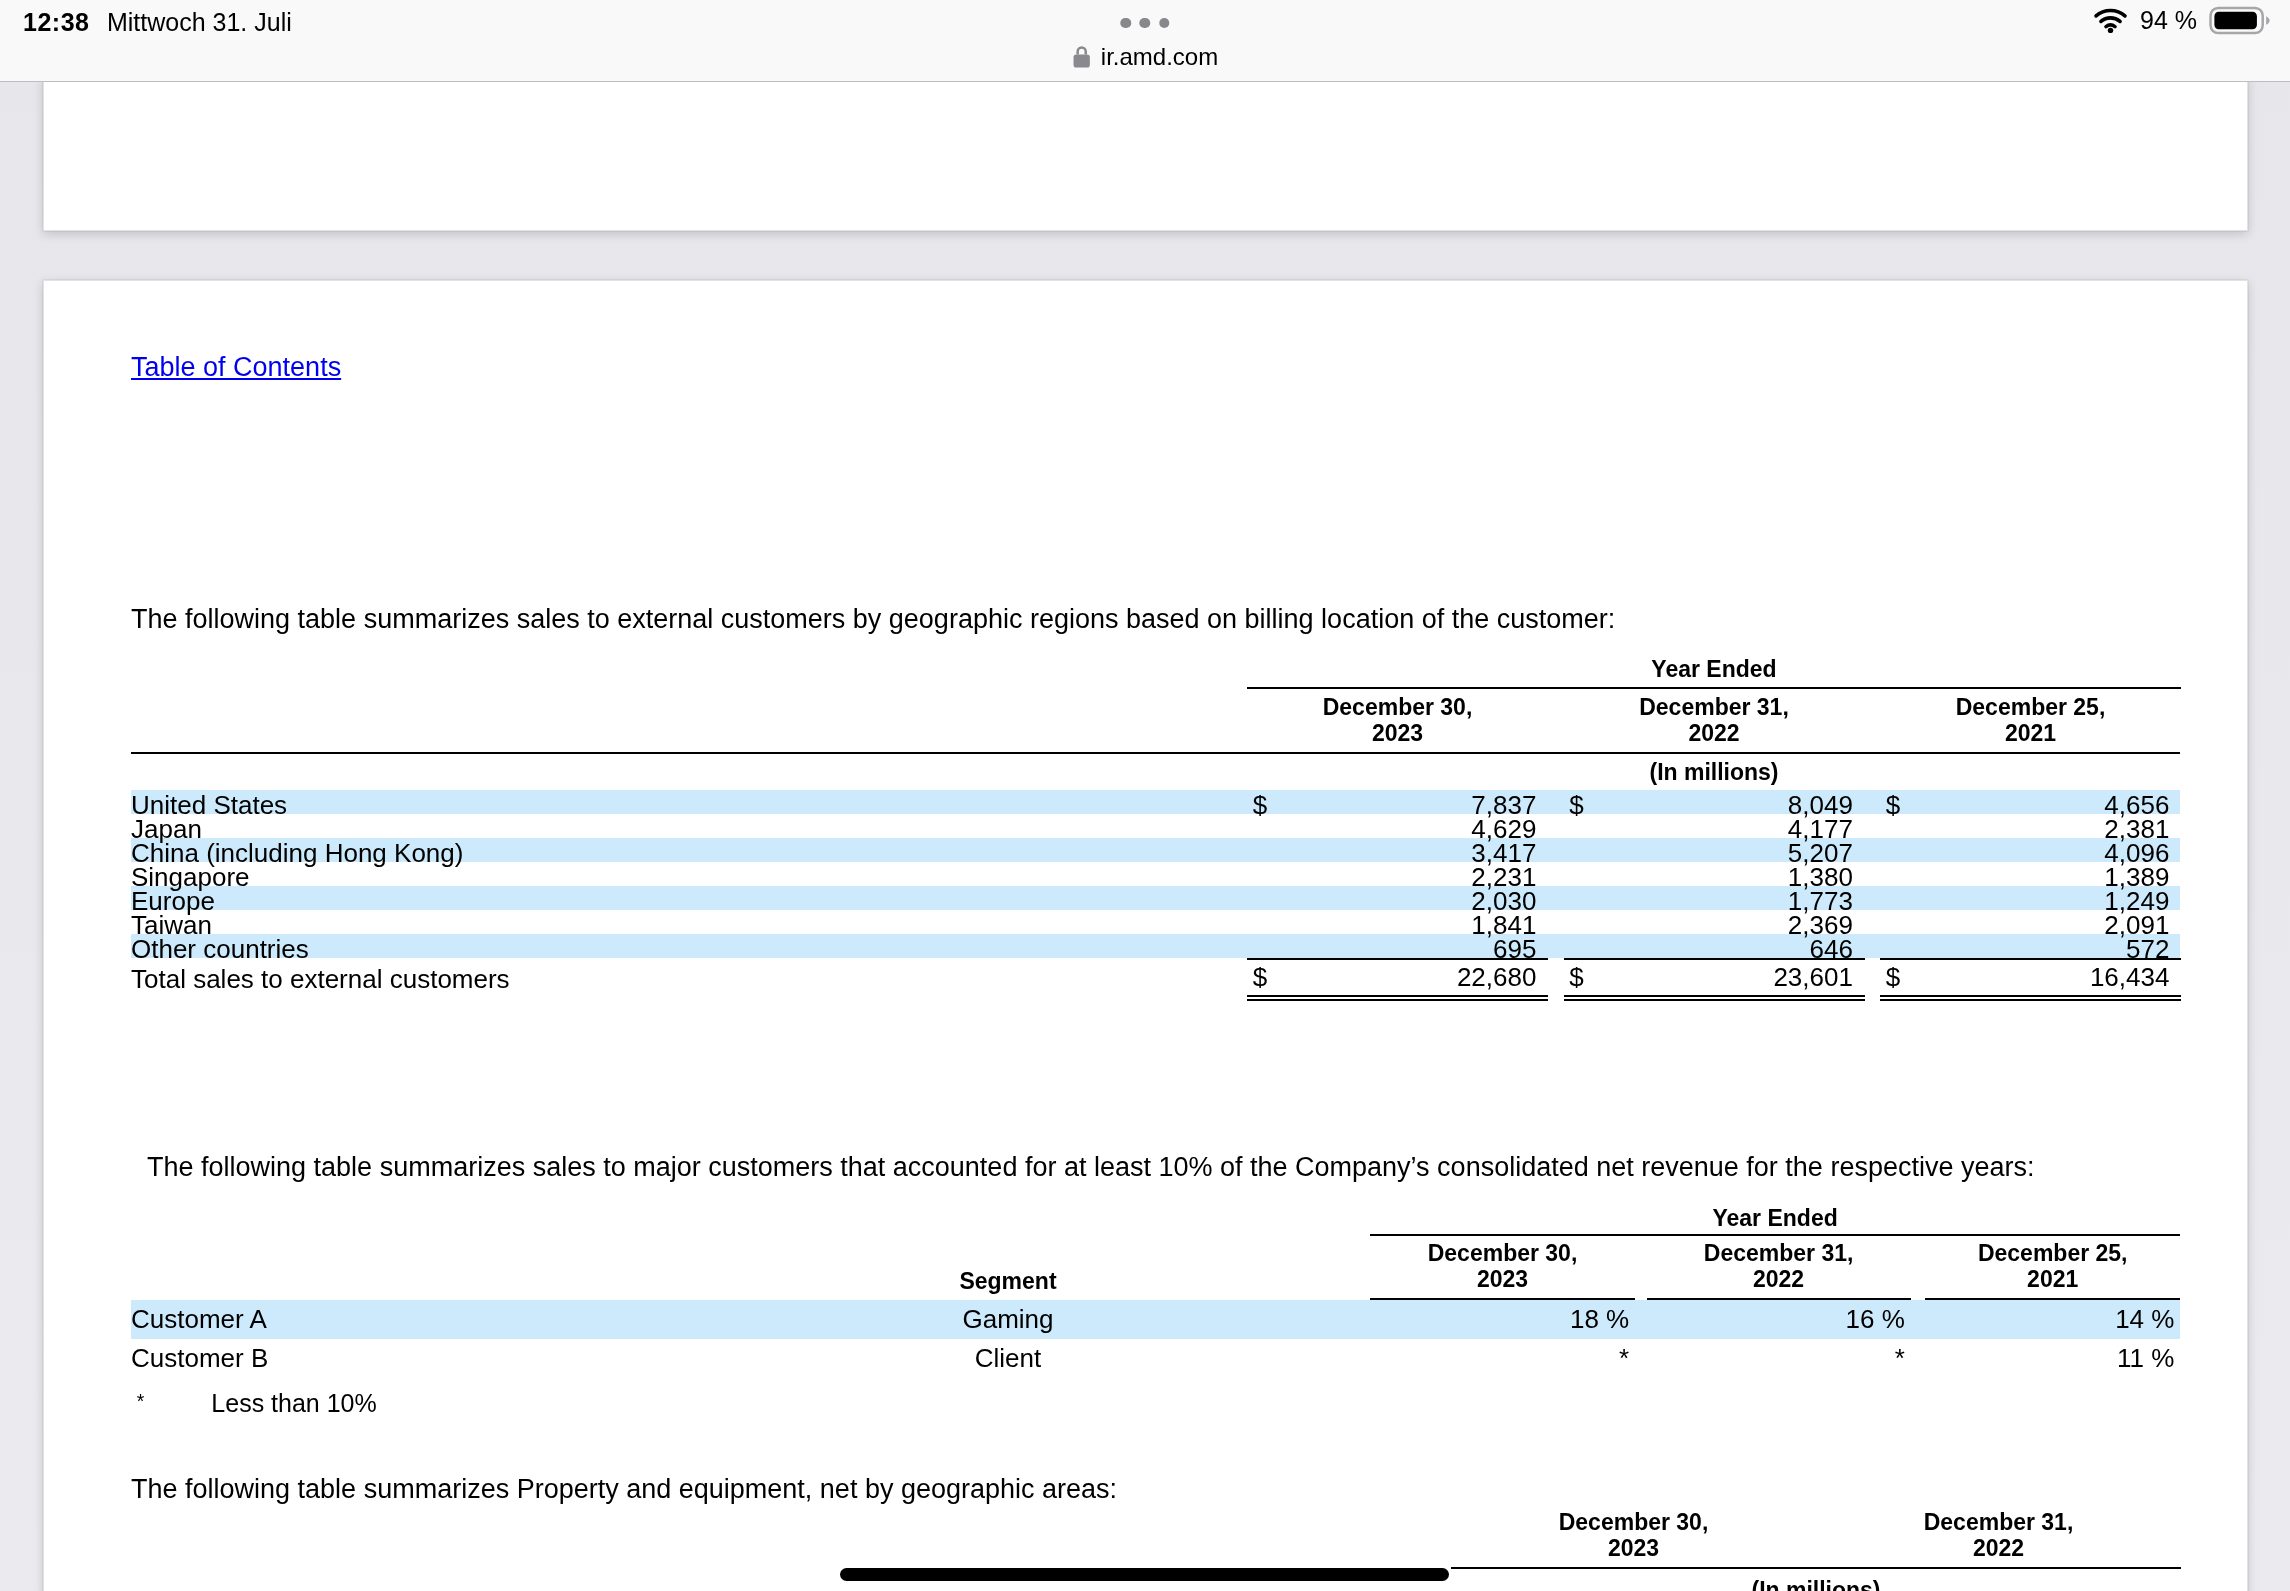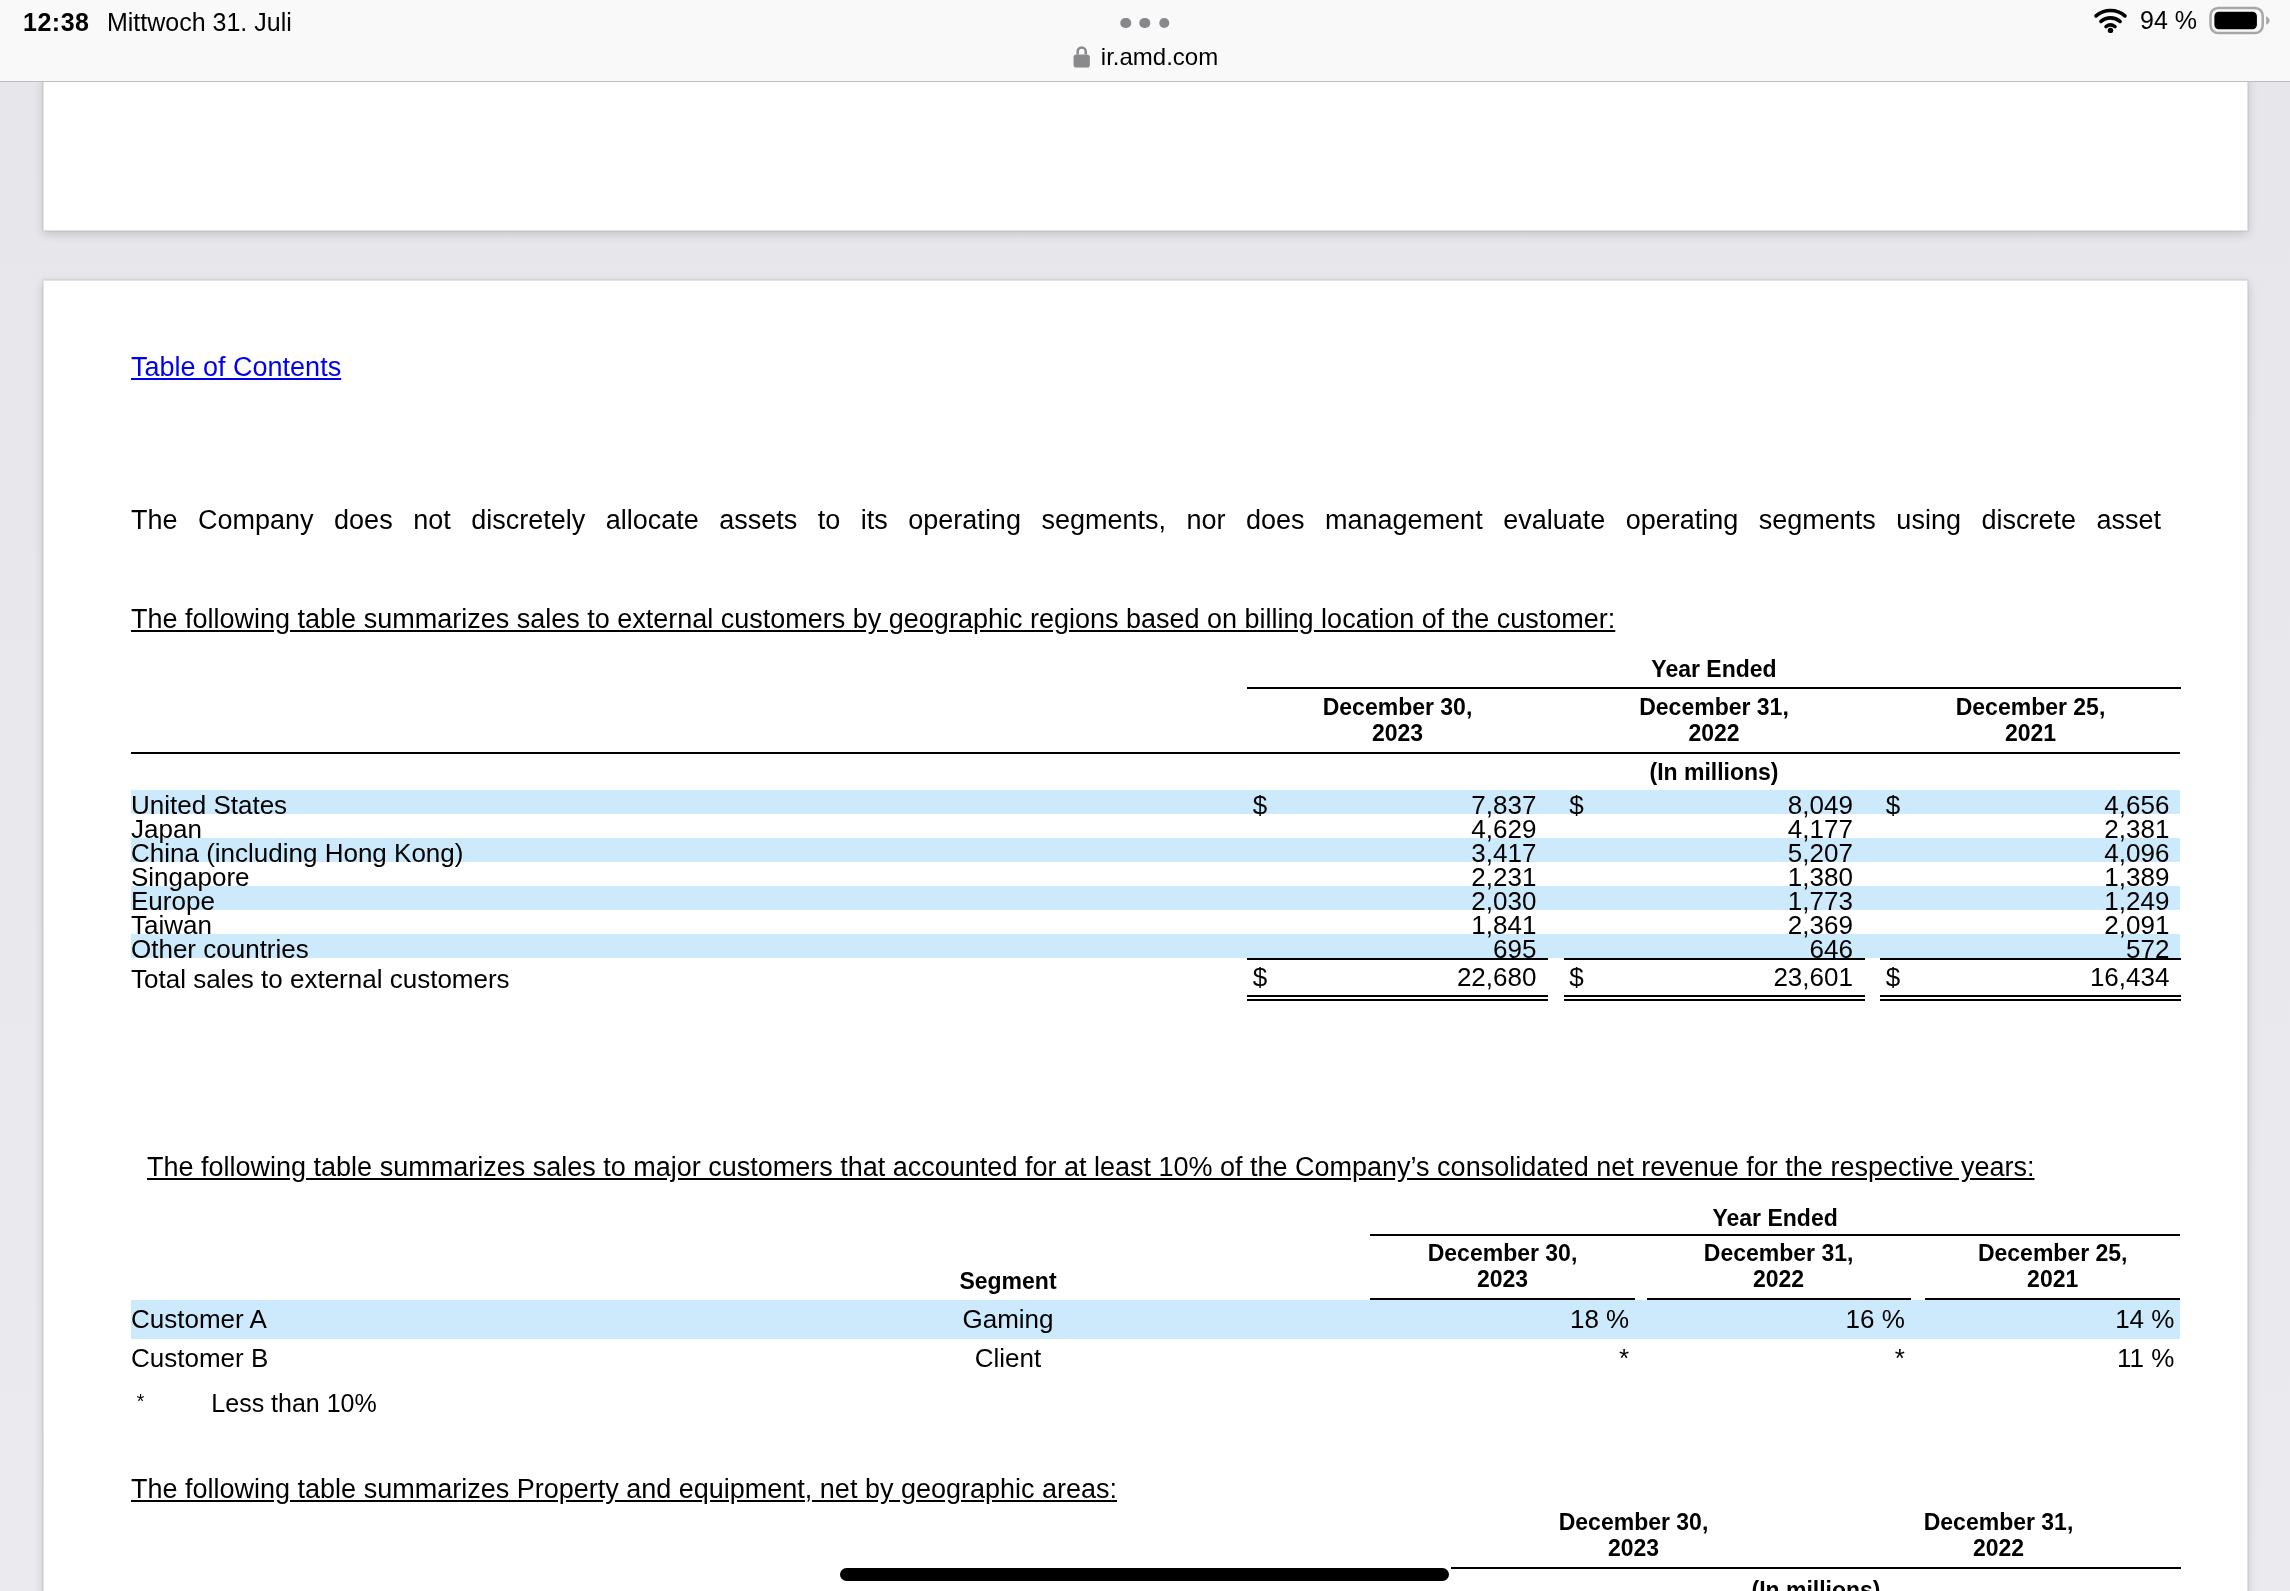"The Company does not discretely" p.body-text { html: <p>The Company does not discretely allocate assets to its operating segments, nor does management evaluate operating segments using discrete asset</p> -> none }
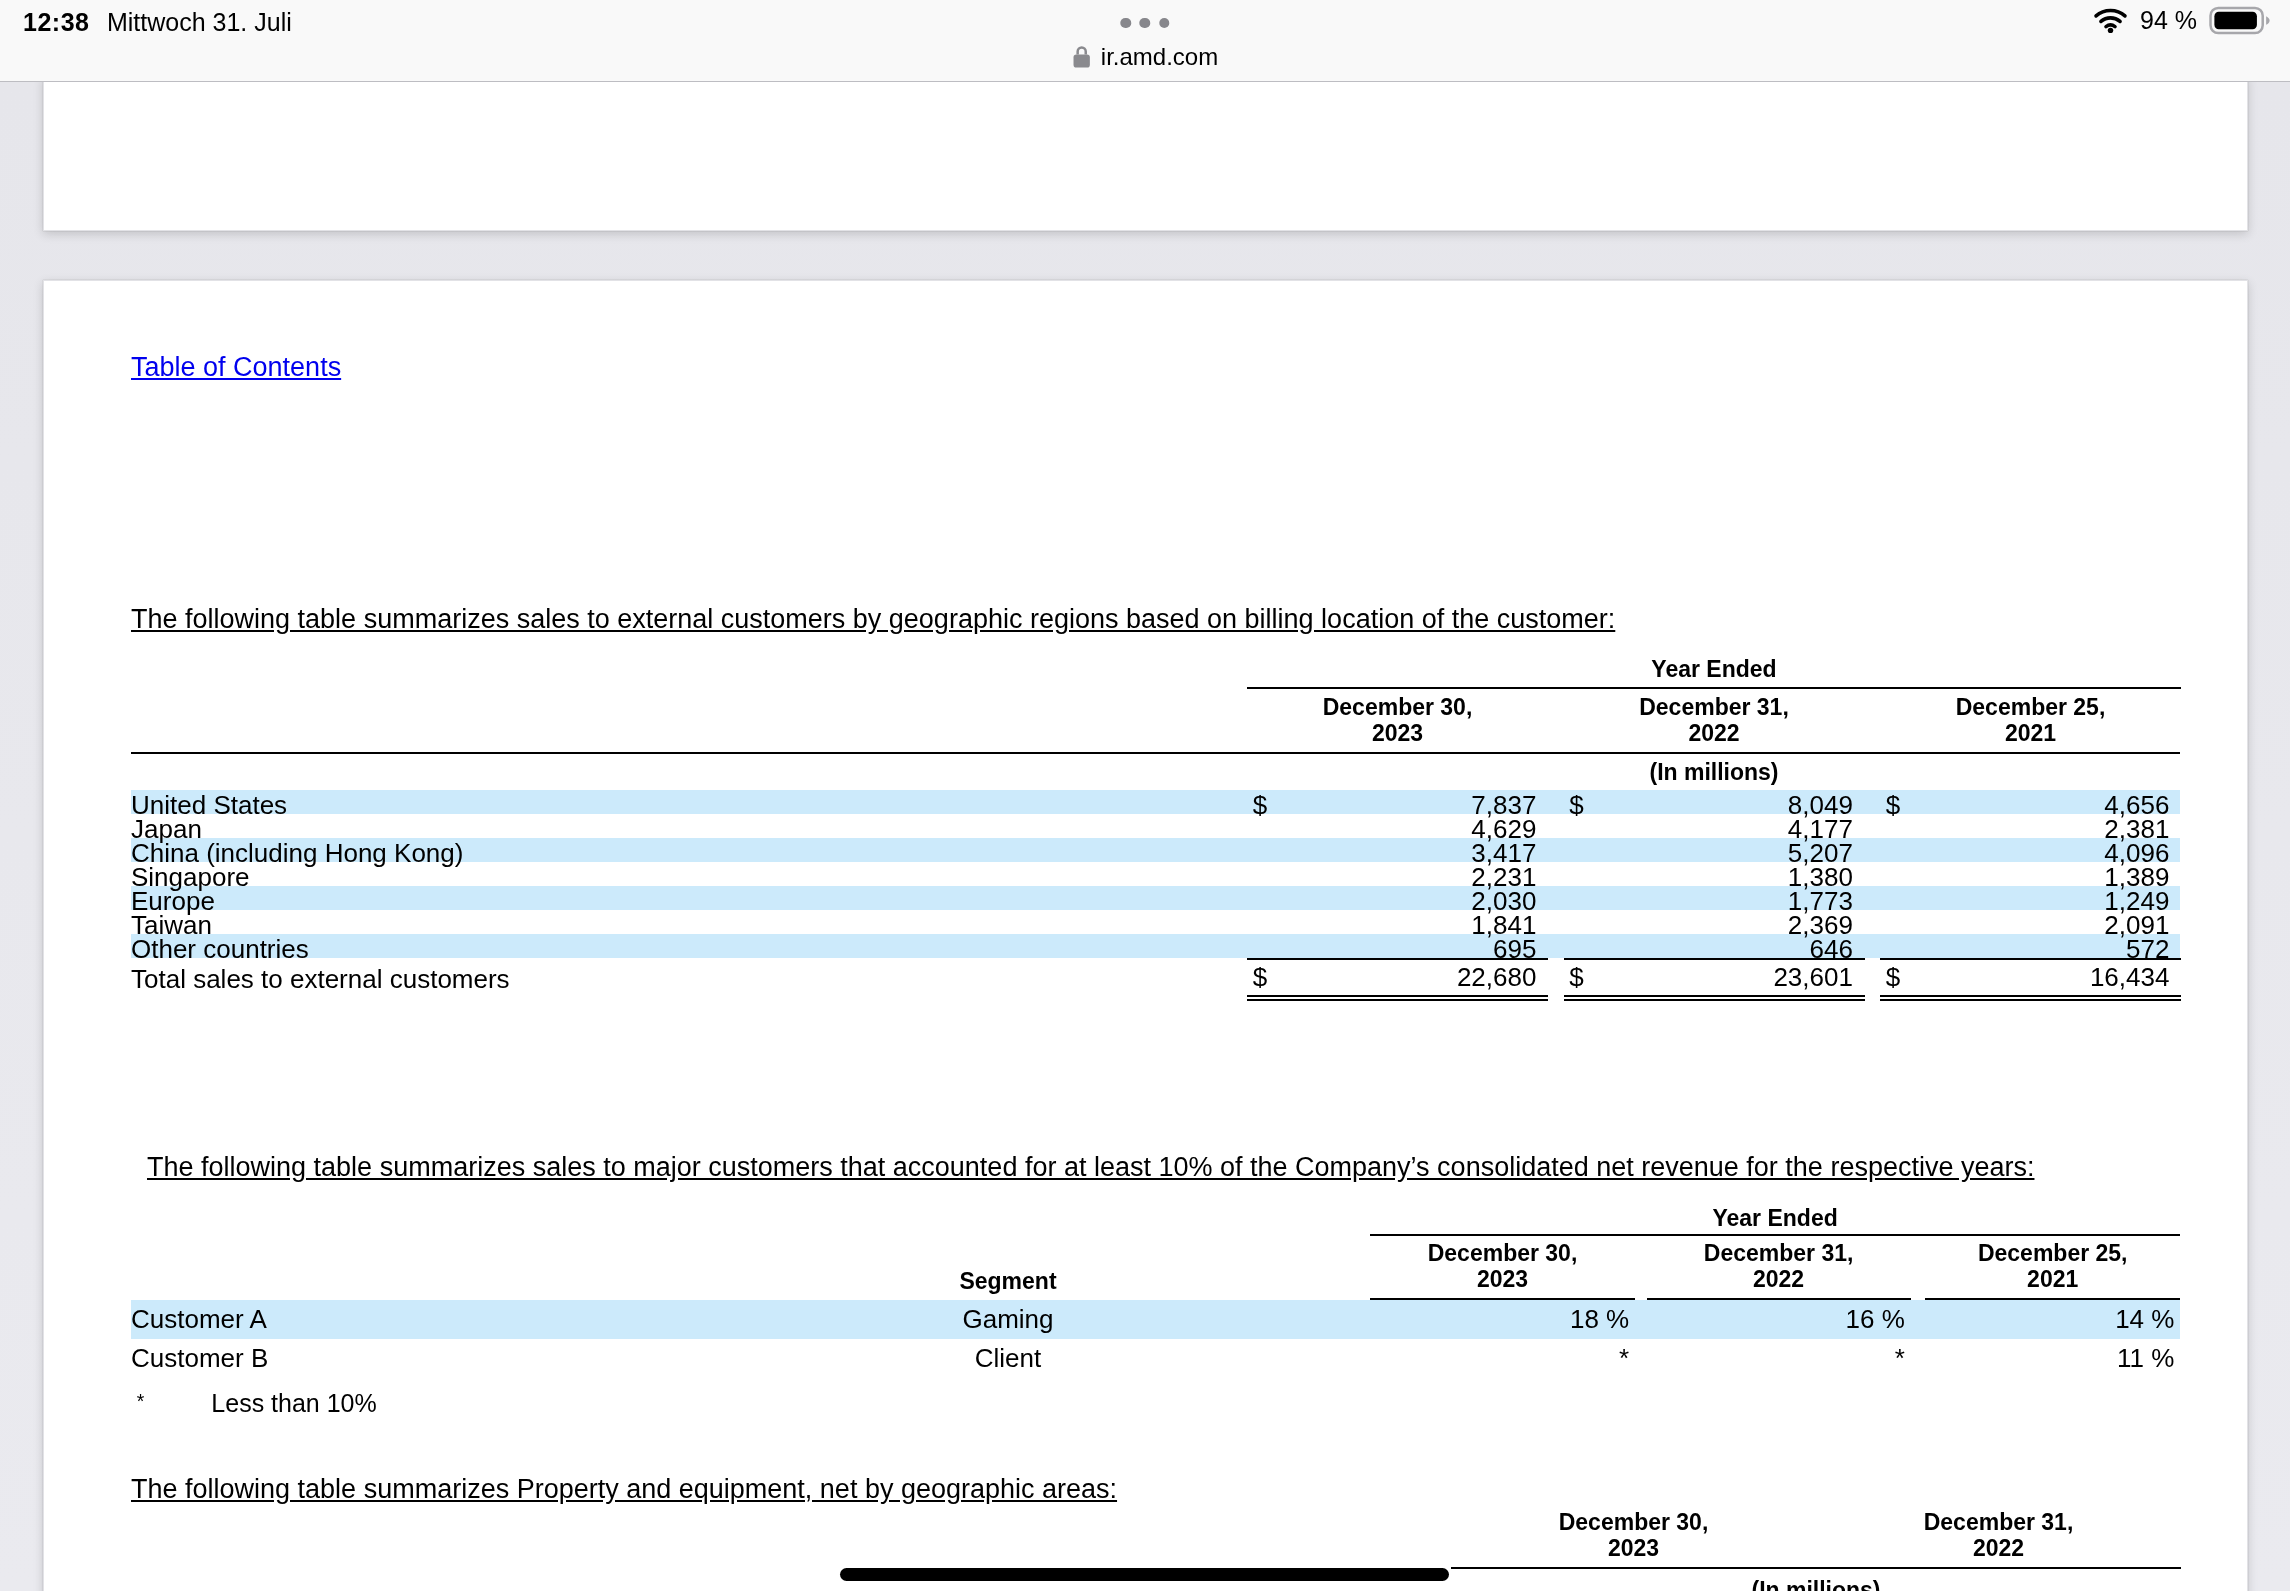"The following table summarizes sales" .nowrap { text-decoration: underline -> none }
